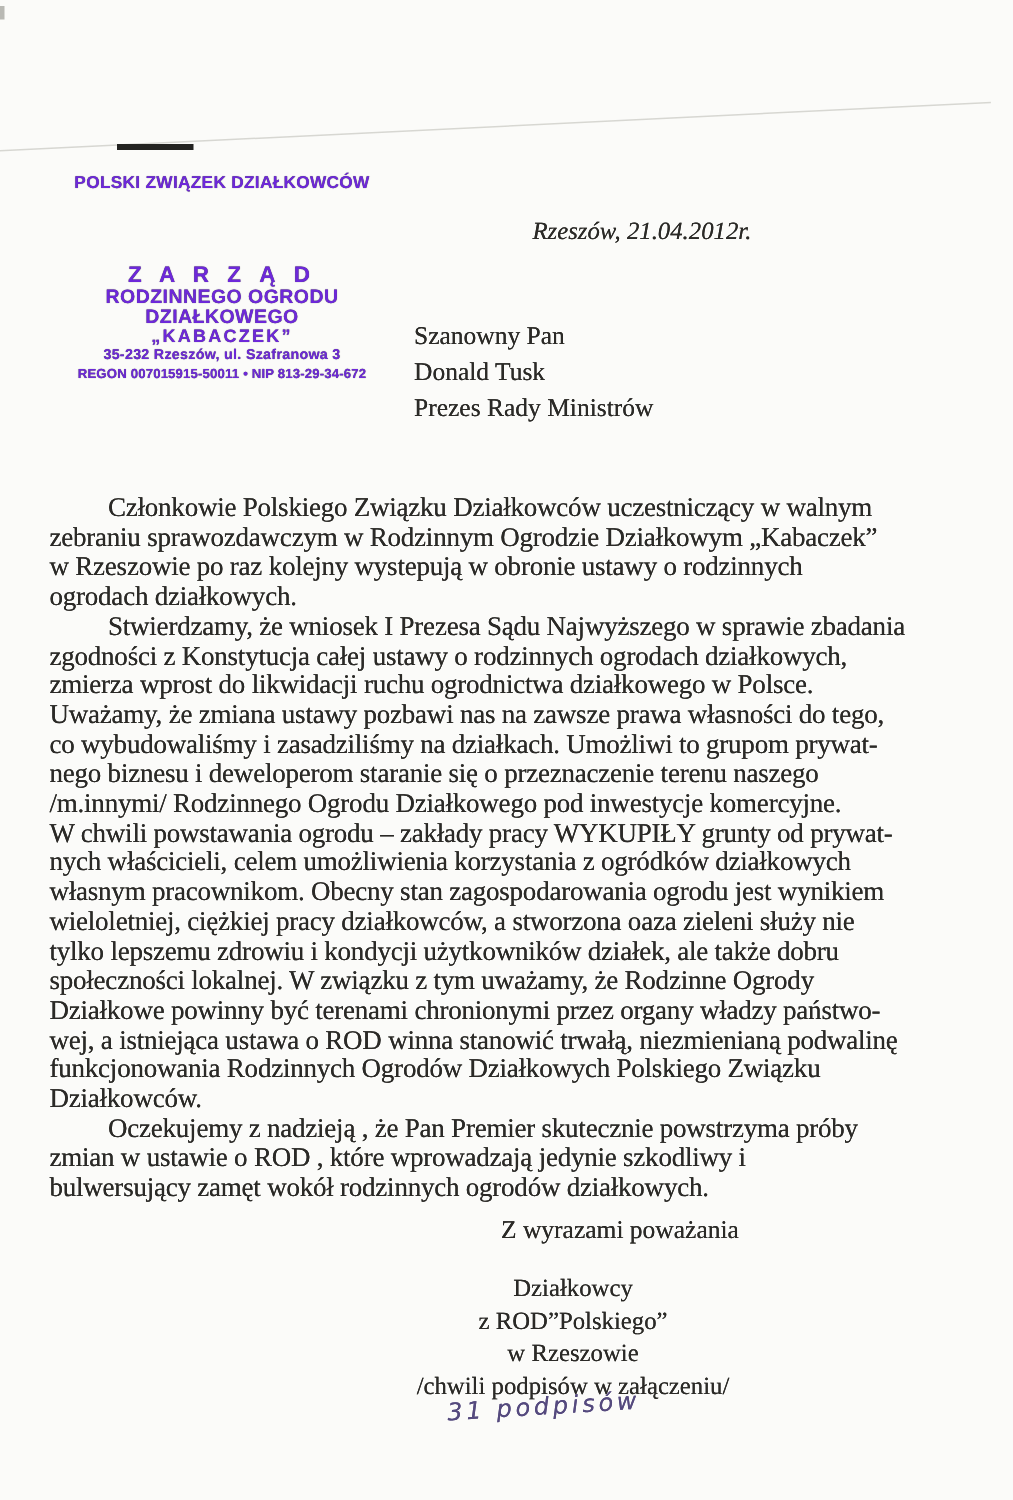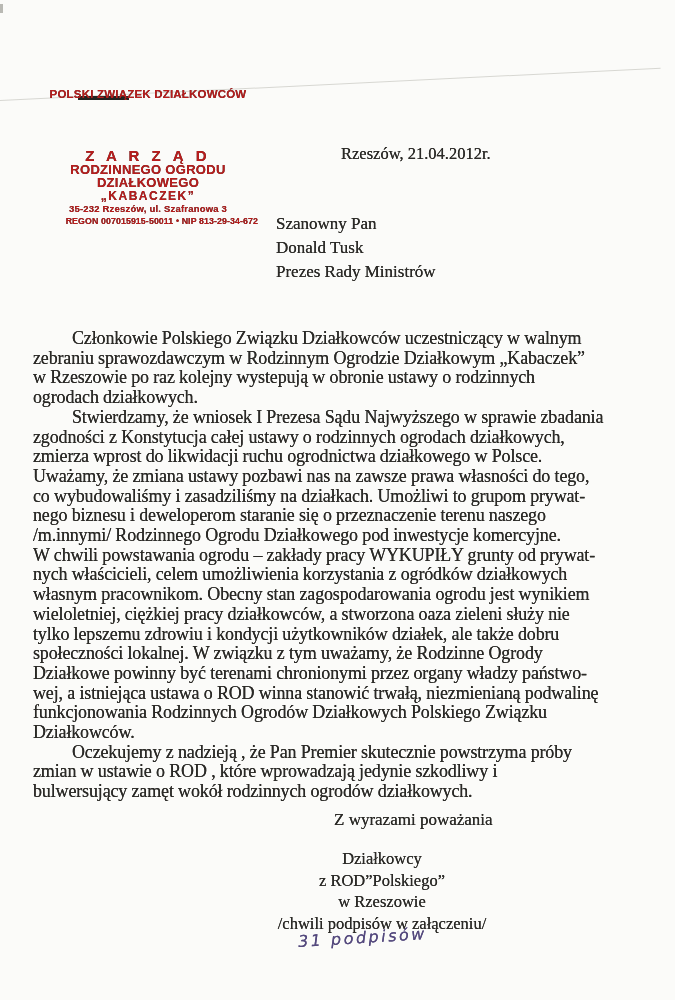"POLSKI ZWIĄZEK DZIAŁKOWCÓW" .stamp { color: #b91c1c -> #6d28d9; top: 87px -> 115px }
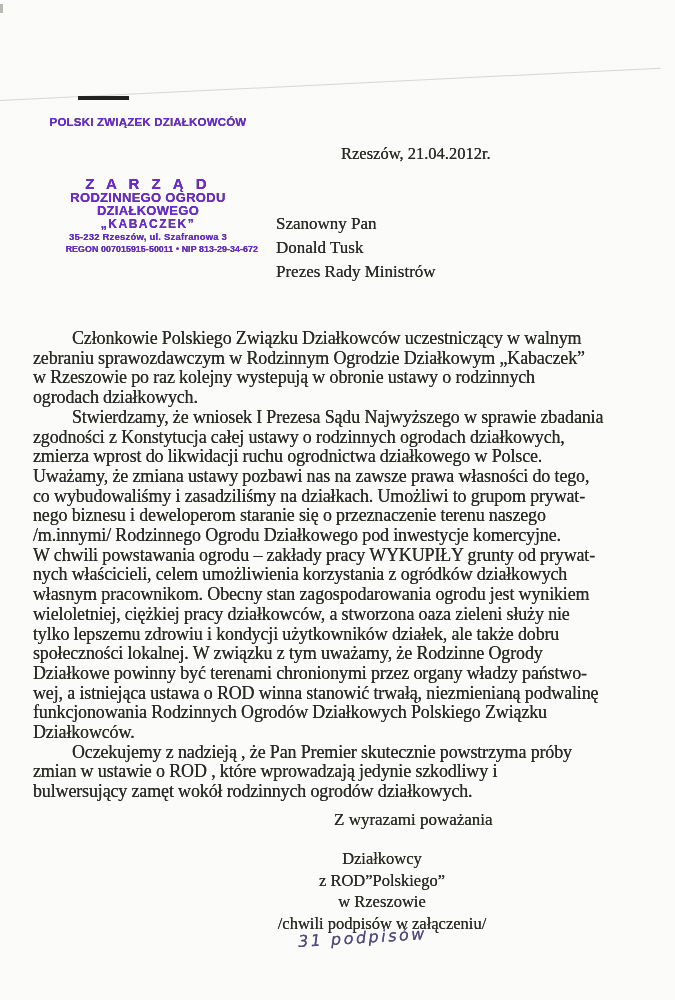"Rzeszów, 21.04.2012r." .date-line { font-style: none -> italic; left: 341px -> 355px }
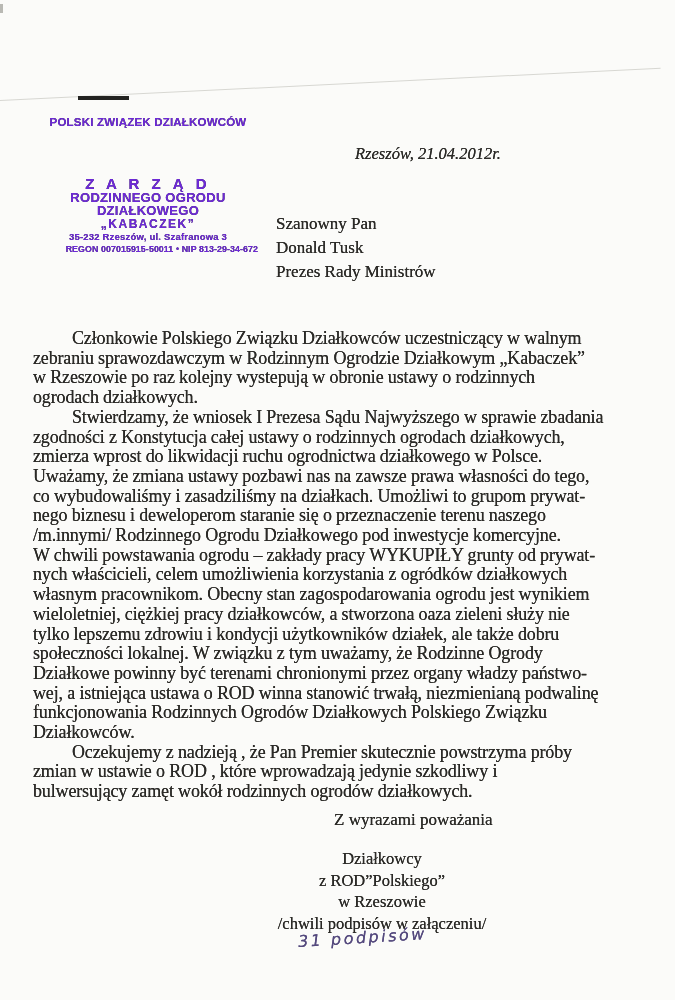"REGON 007015915-50011 • NIP" .stamp .s6 { text-align: right -> none }
